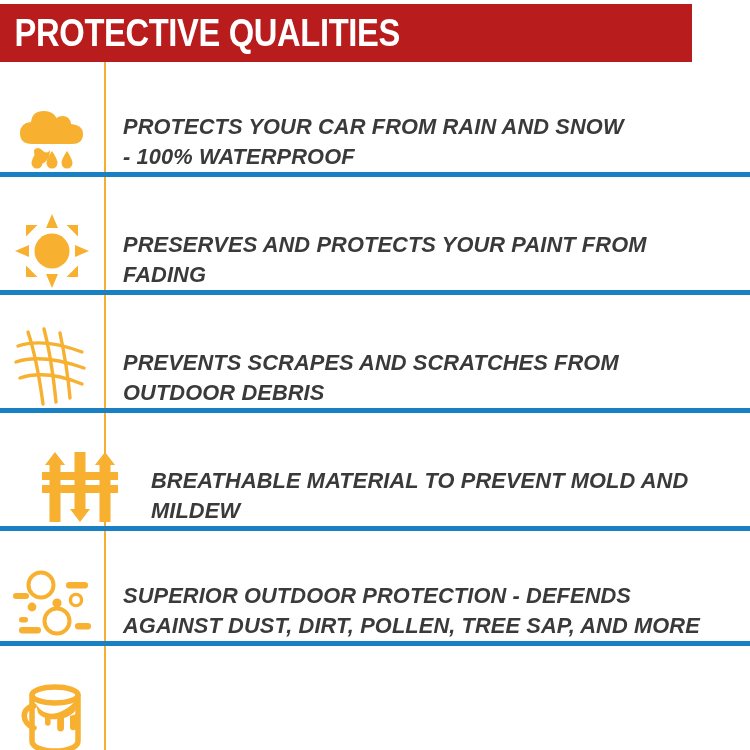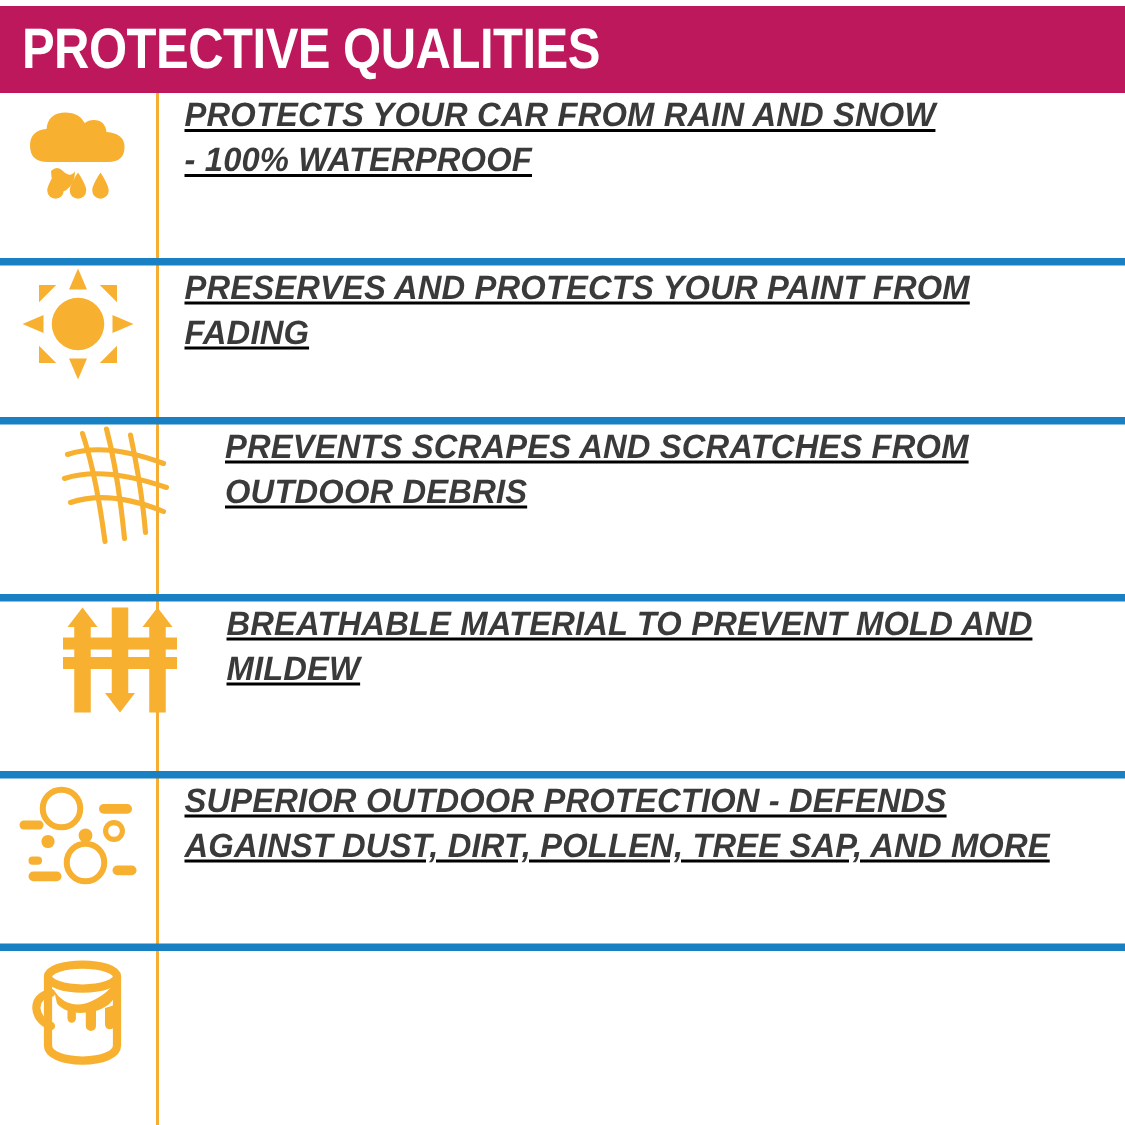"PROTECTIVE QUALITIES" .header { background: #be185d -> #b91c1c; width: 750px -> 692px }
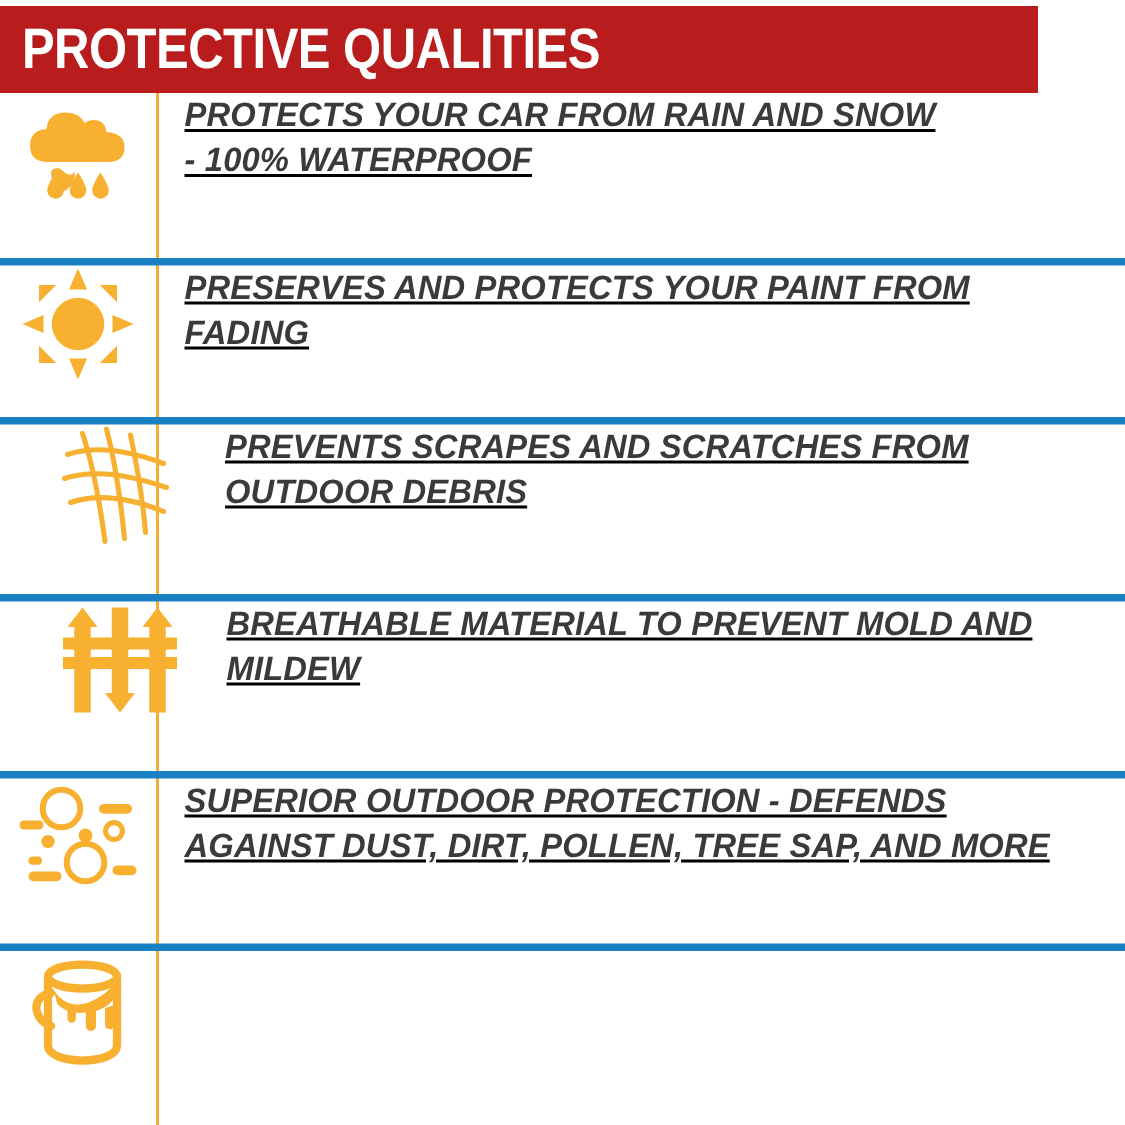"PROTECTS YOUR CAR FROM RAIN" .row { align-items: flex-start -> flex-end; text-decoration: underline -> none }
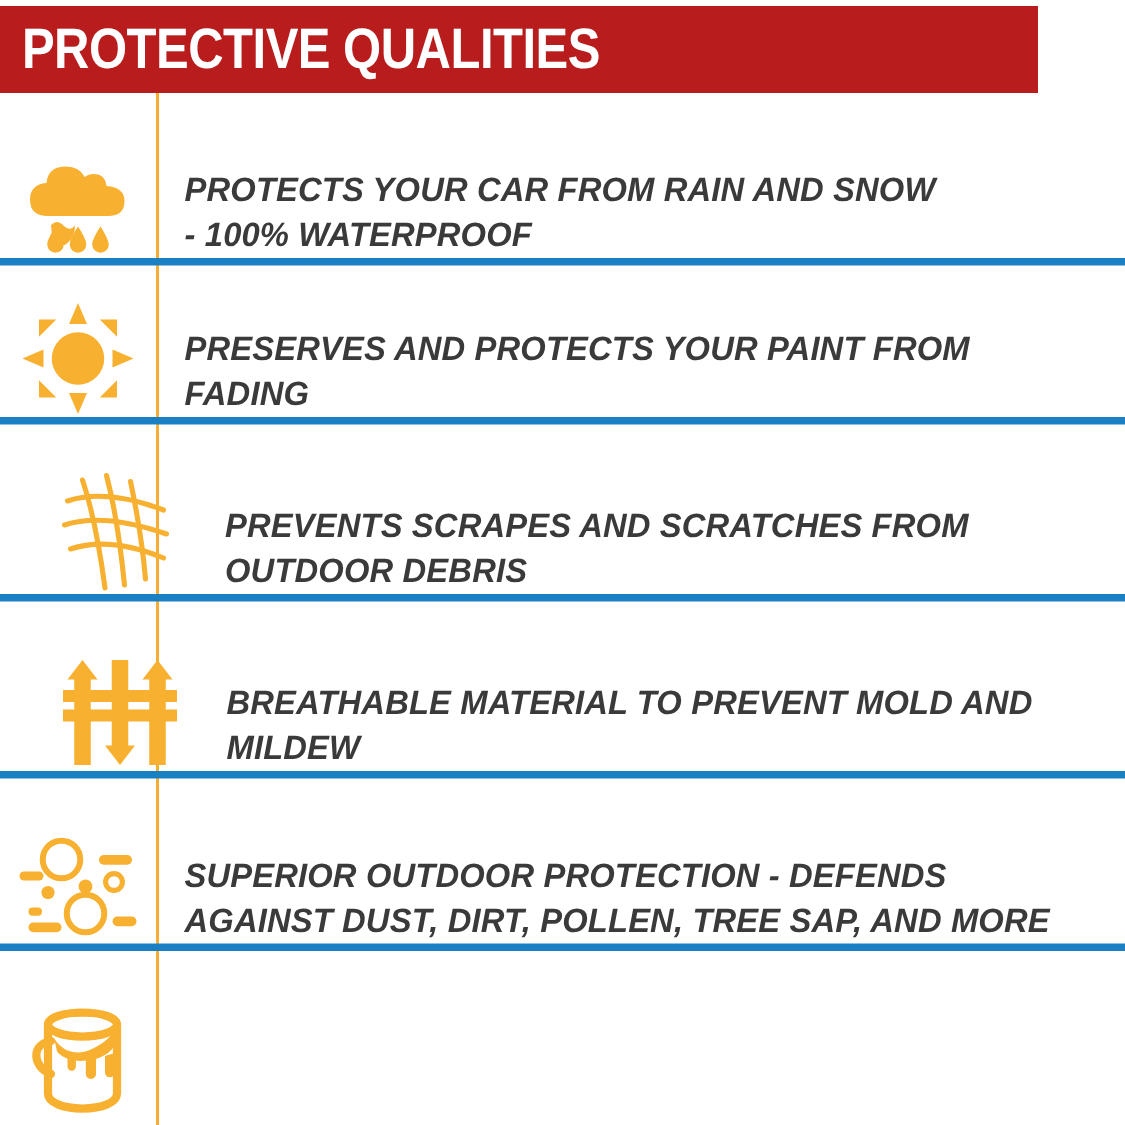"PRESERVES AND PROTECTS YOUR PAINT" .r2 { height: 101px -> 113px }
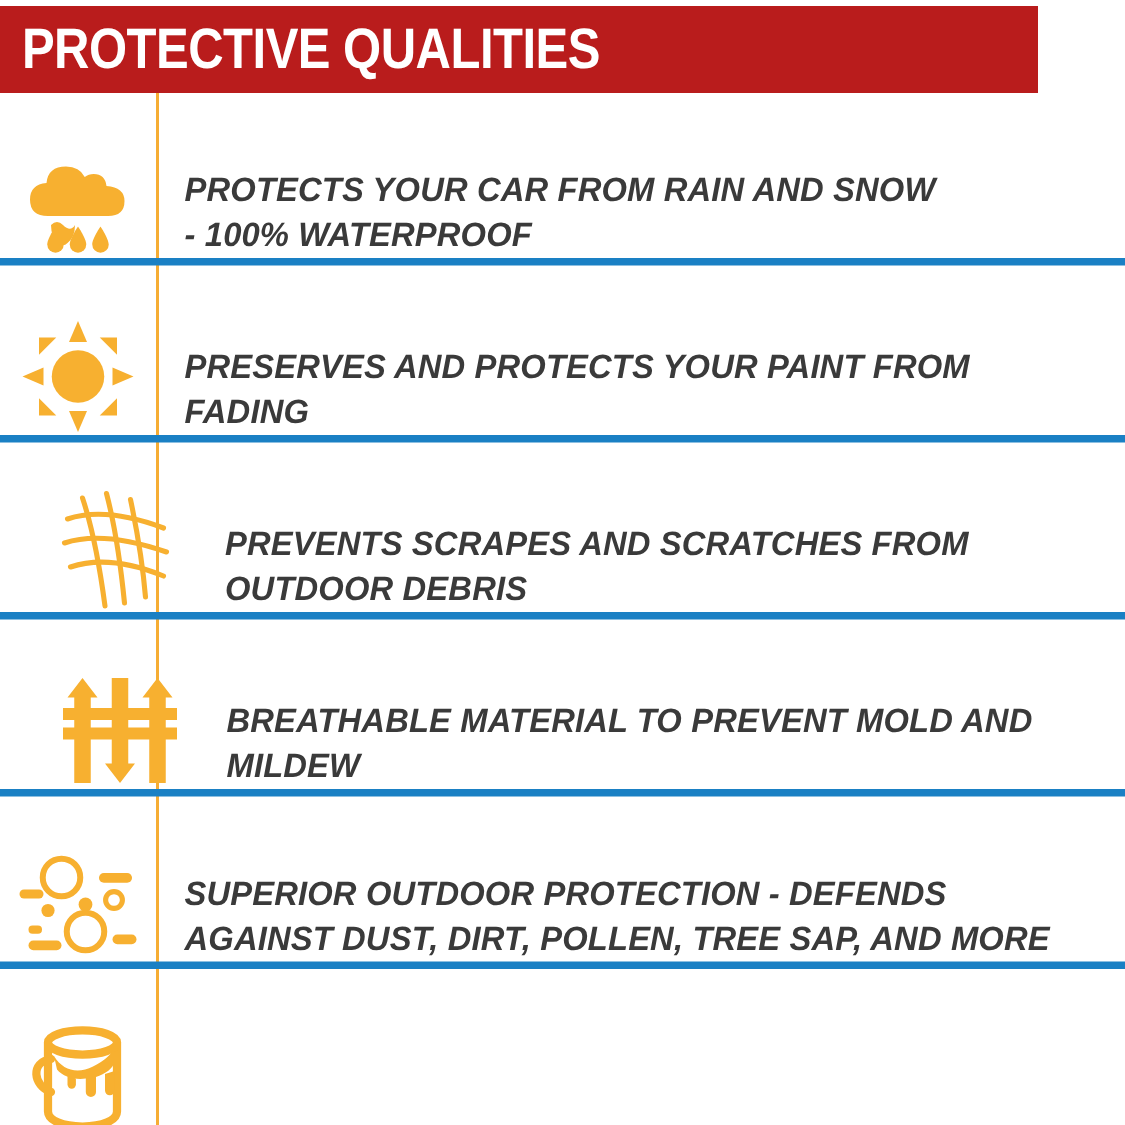"PREVENTS SCRAPES AND SCRATCHES FROM" .r3 { padding-left: 27px -> none }
